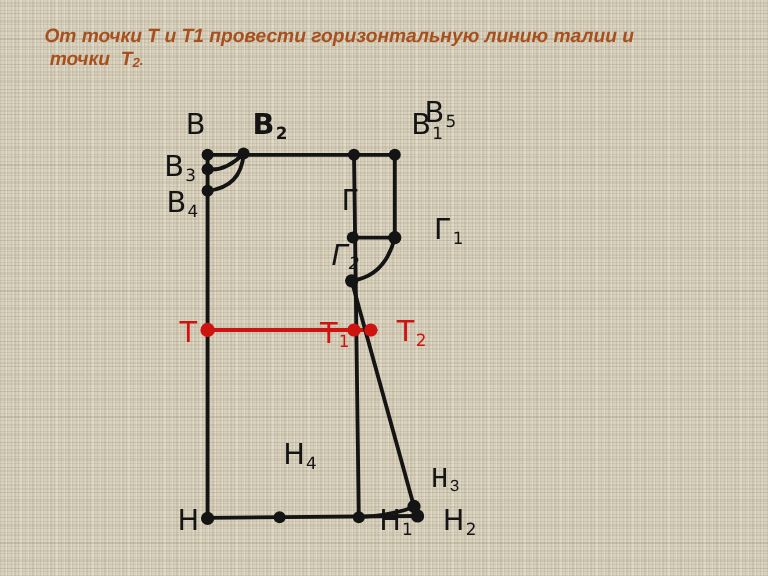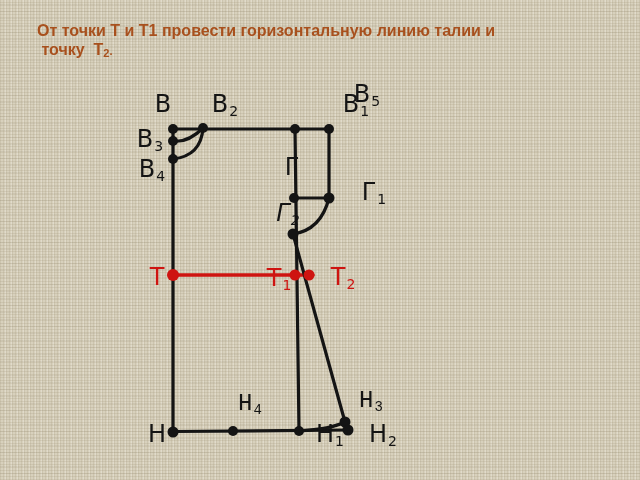"От точки Т и Т1" .title { font-style: none -> italic }
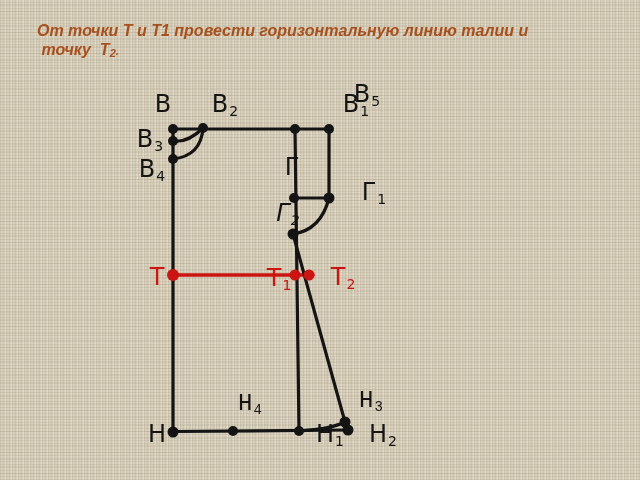"точку Т" span { text: точку -> точки }
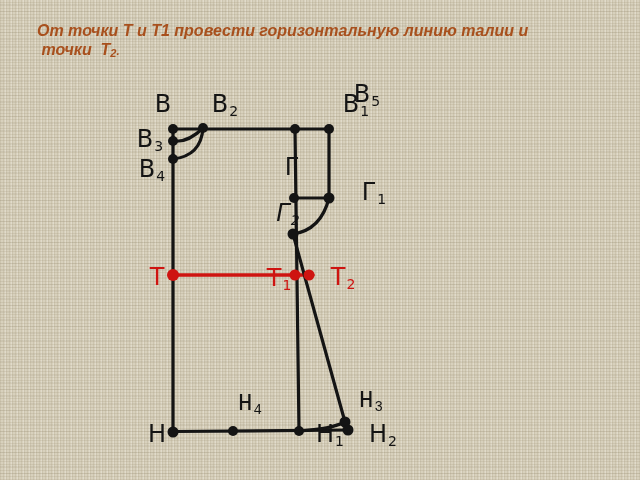"В2" div.pt-label { font-weight: none -> bold }
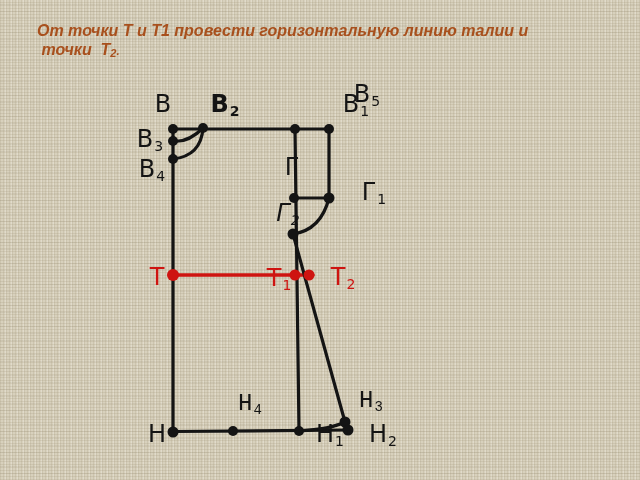"Н4" div.pt-label { font-family: Liberation Mono, monospace -> none; top: 404px -> 380px }
